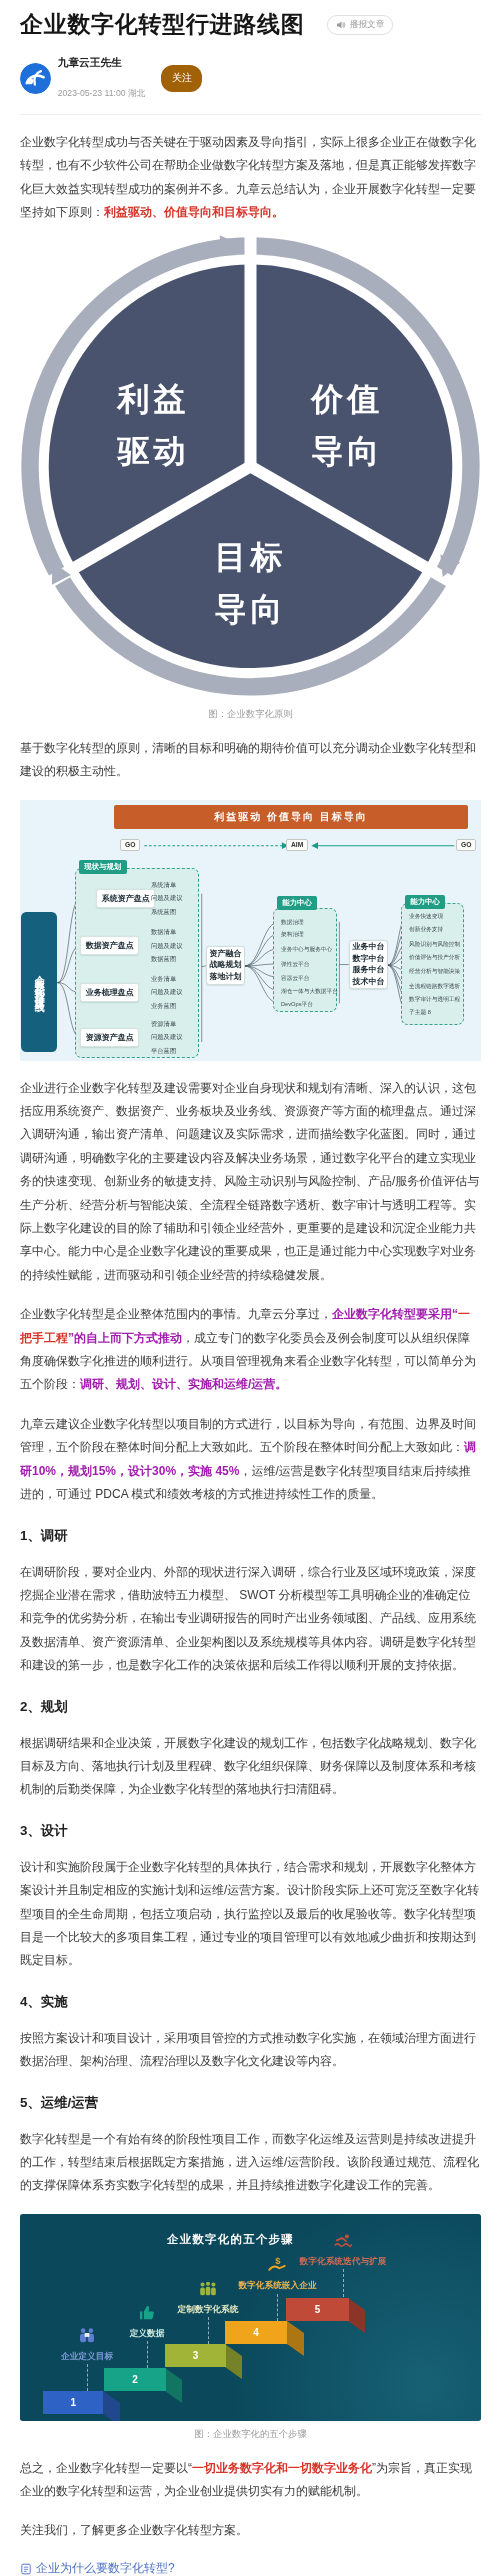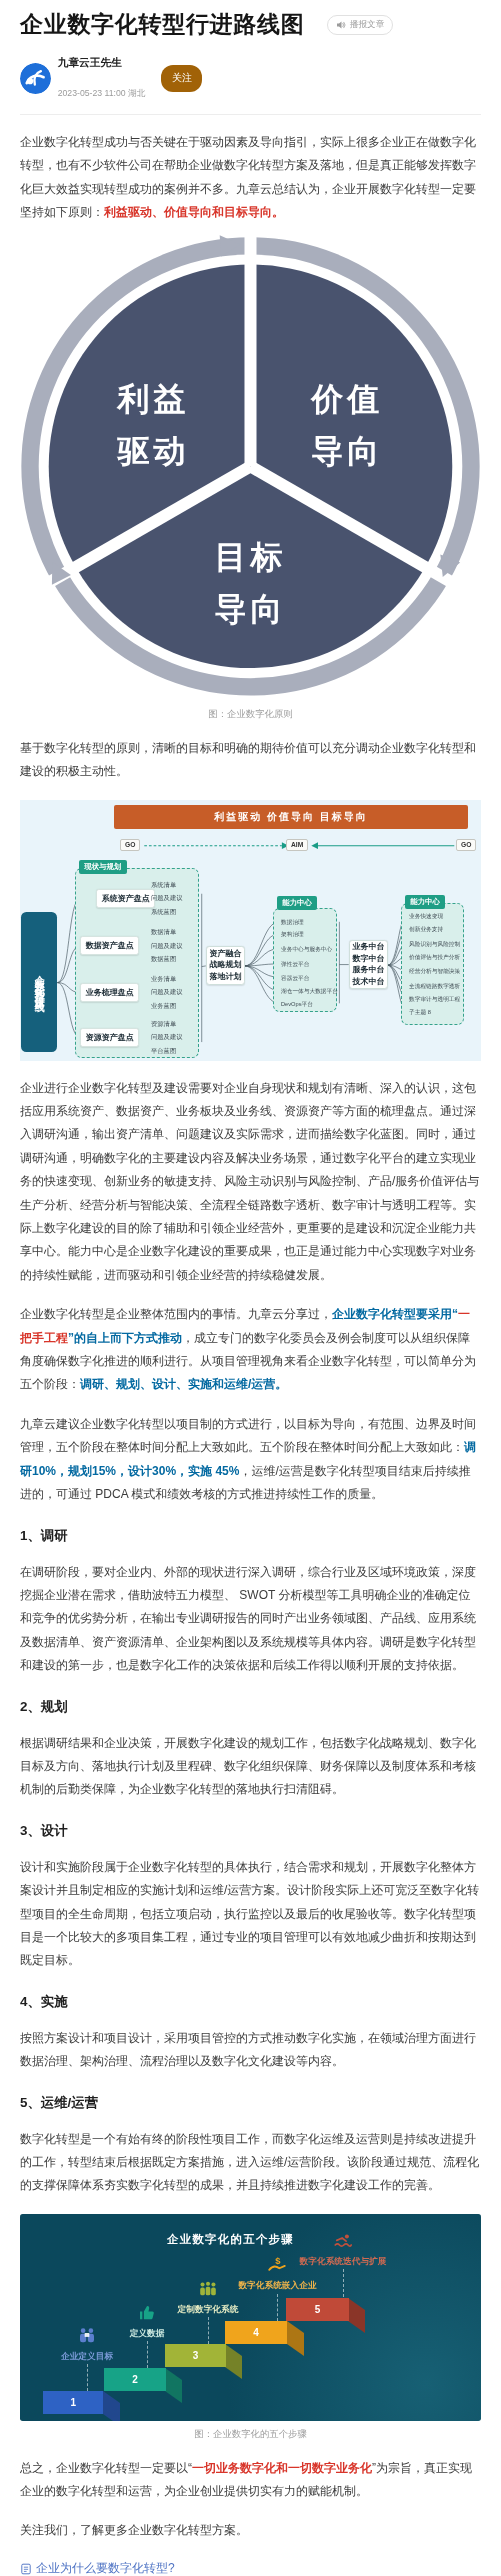"企业数字化转型要采用“" .b { color: #0369a1 -> #a21caf }
